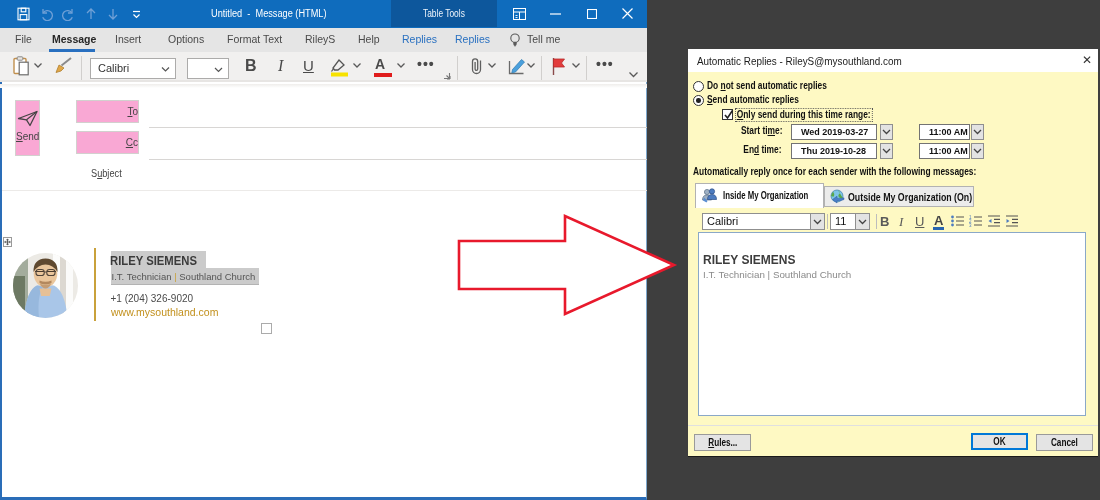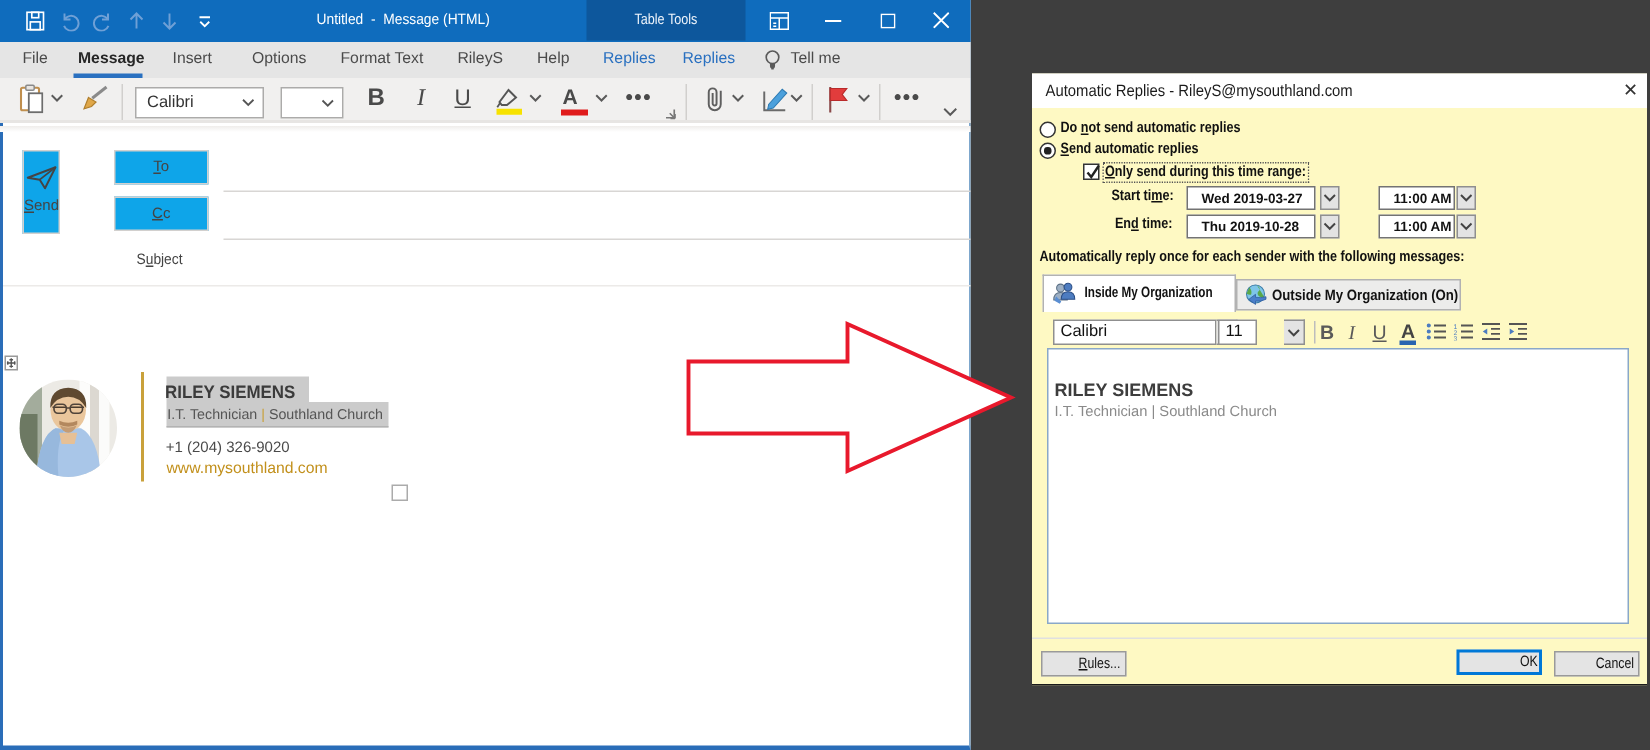"To" .cbtn { background: #0ea5e9 -> #f9a8d4; text-align: center -> right }
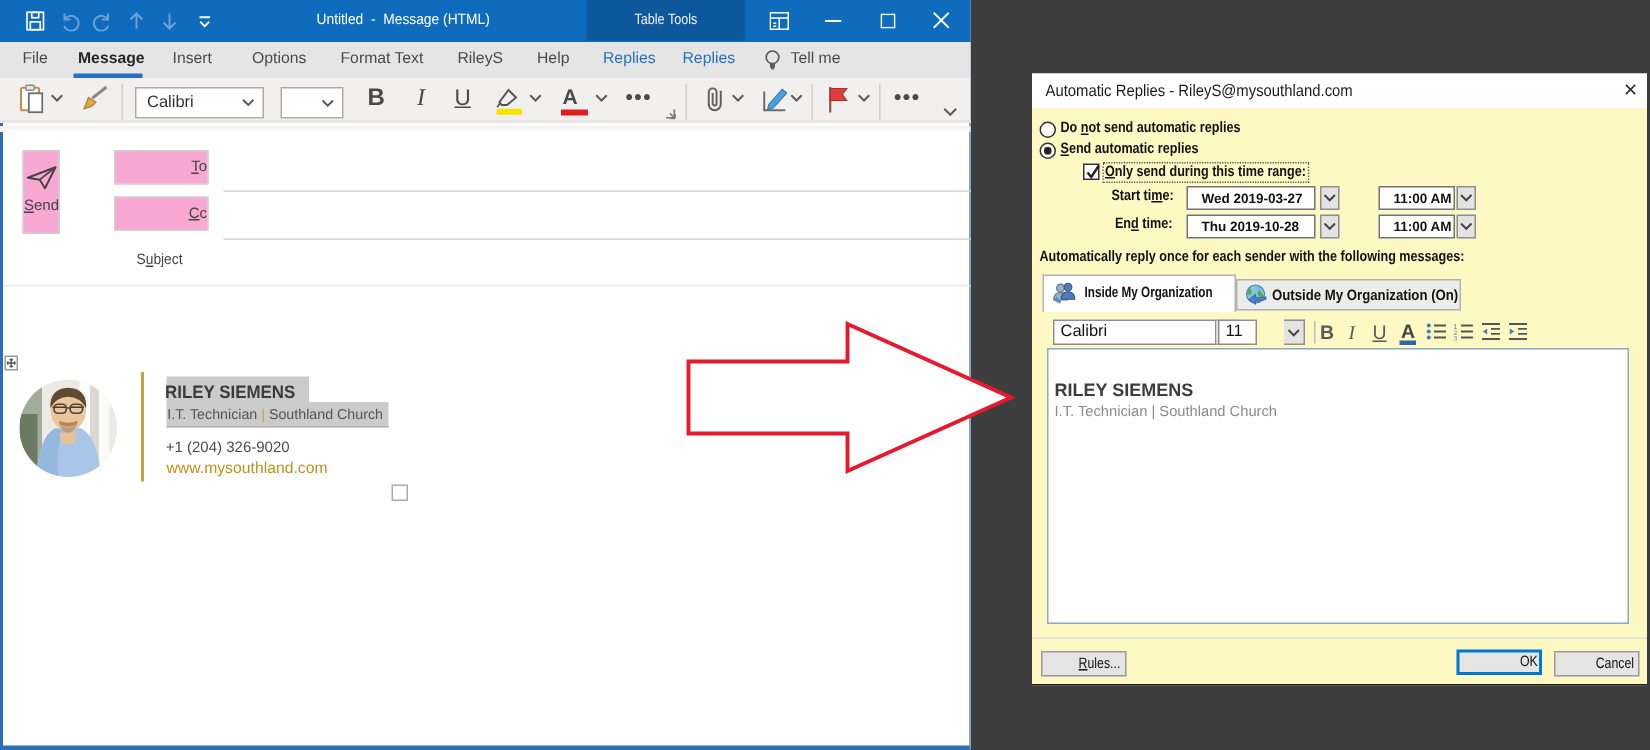"11" div.abs { left: 124px -> 142px }
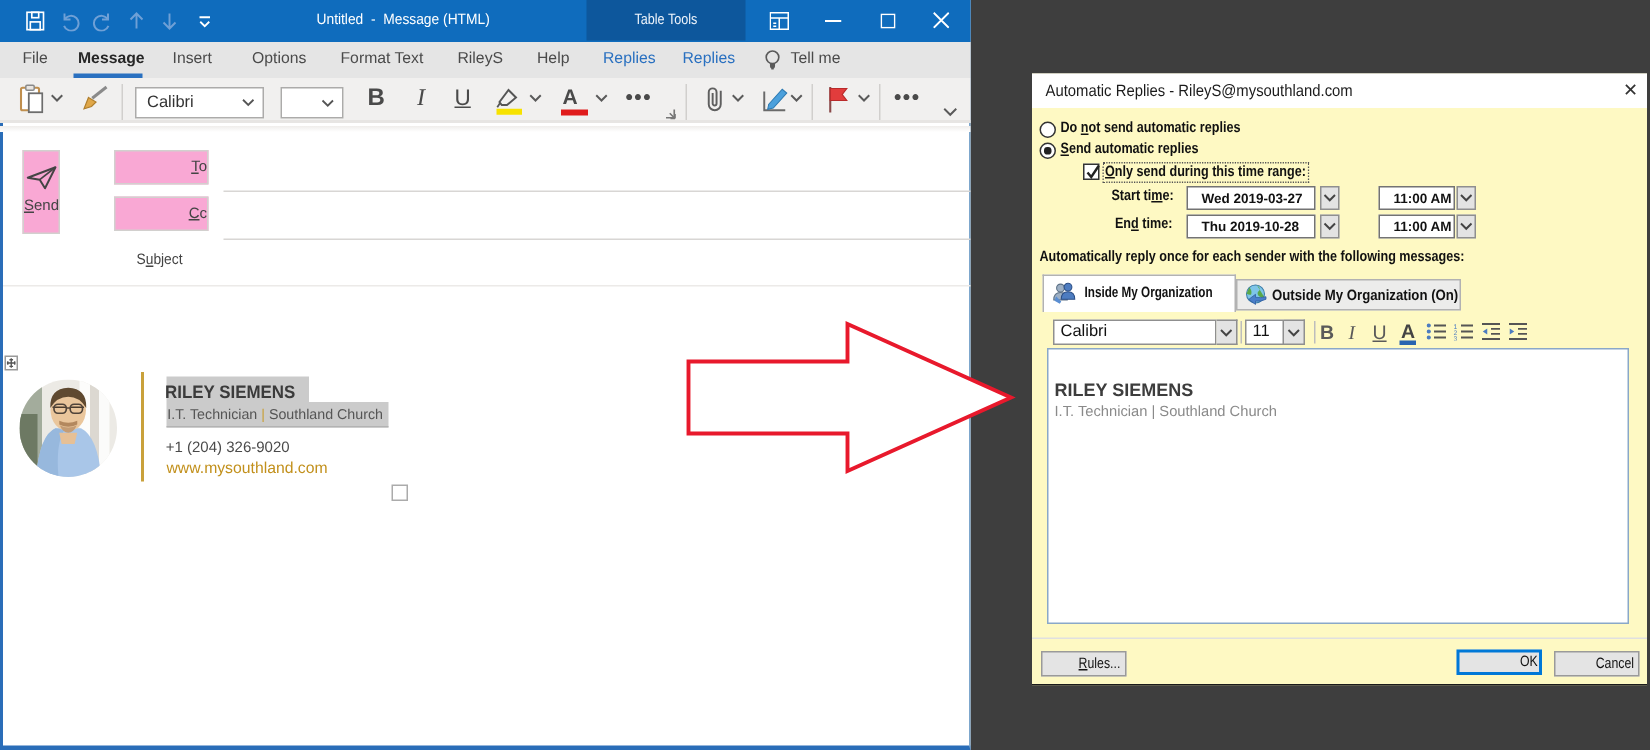"Rules..." .btn { font-weight: normal -> bold; text-align: right -> center }
